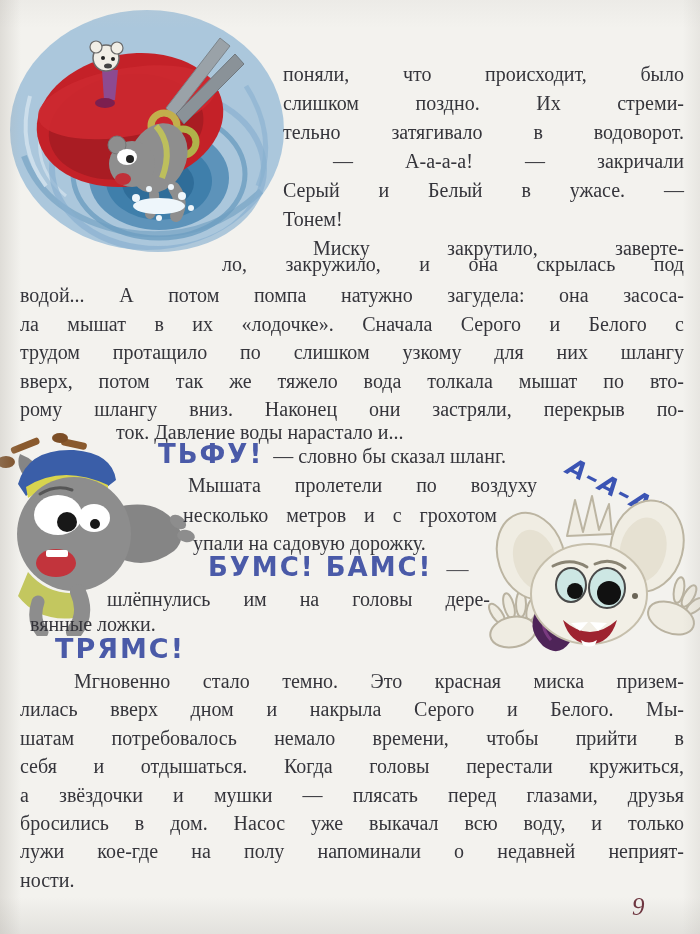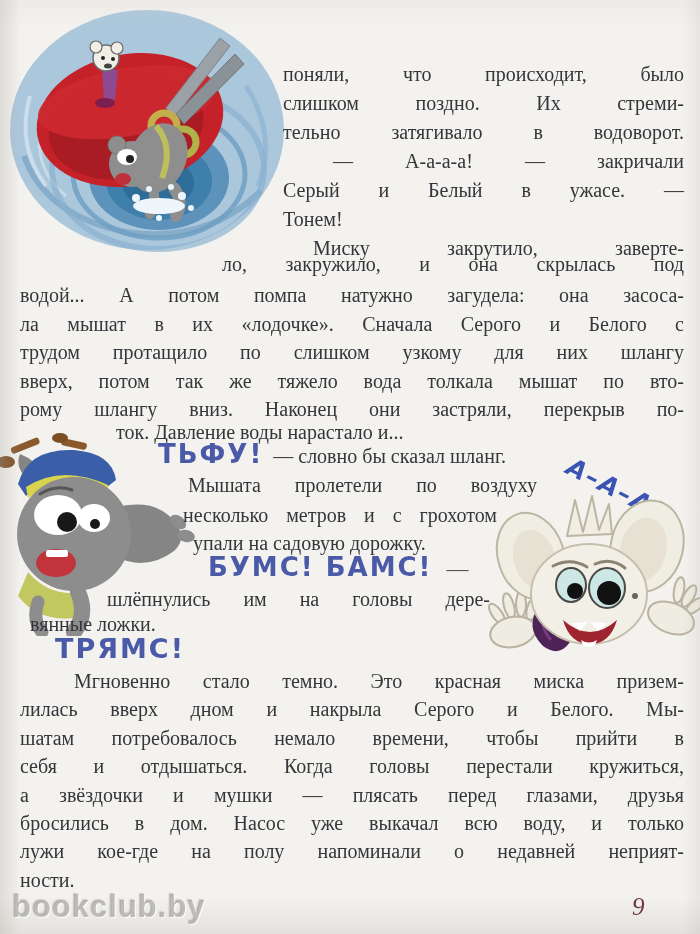"bookclub.by" div.watermark { html: <div>bookclub.by</div> -> none }
